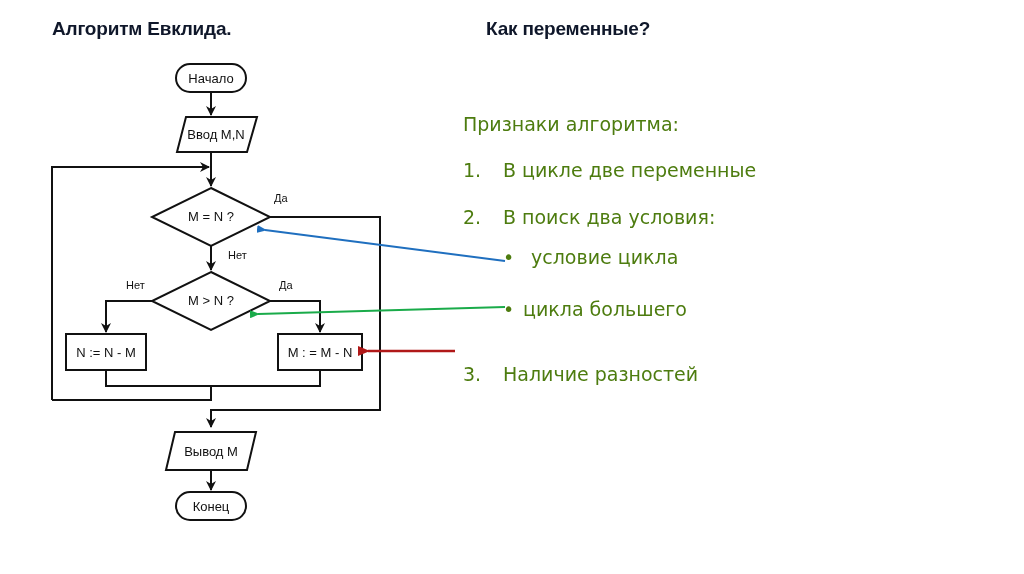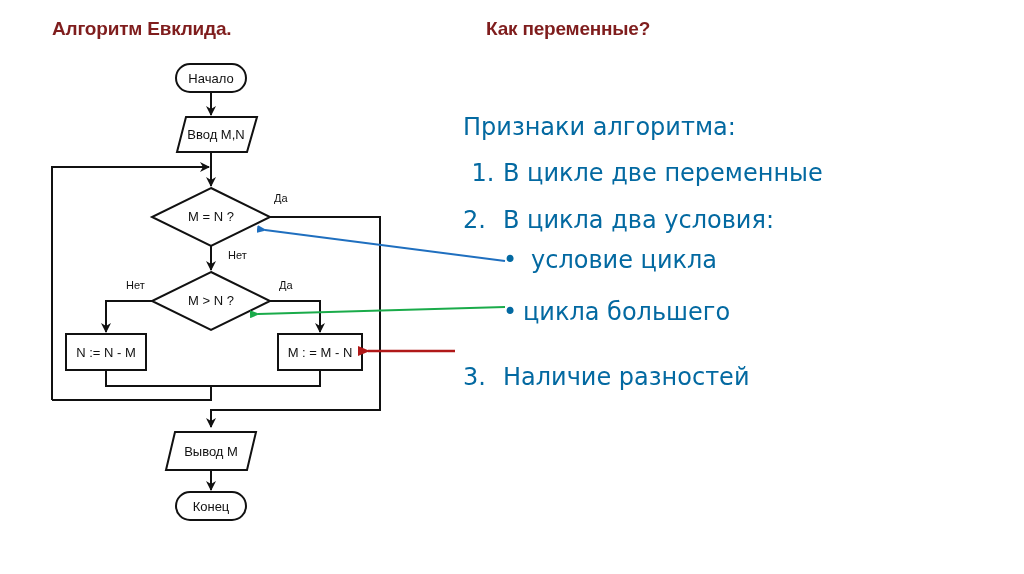"Алгоритм Евклида." .title { color: #7f1d1d -> #0f172a }
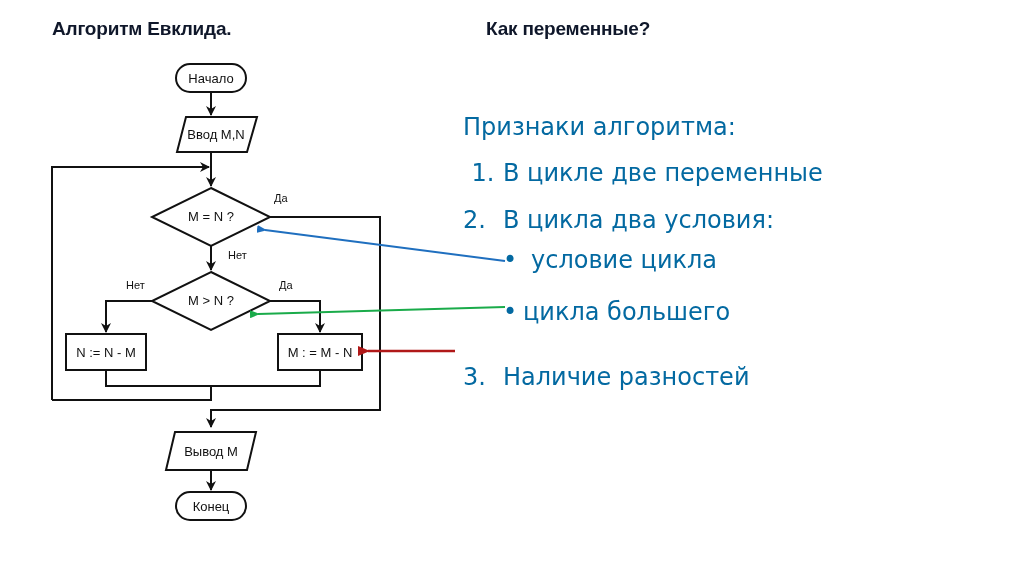"Признаки алгоритма:" .right-text { color: #0369a1 -> #4d7c0f; font-size: 24px -> 19px }
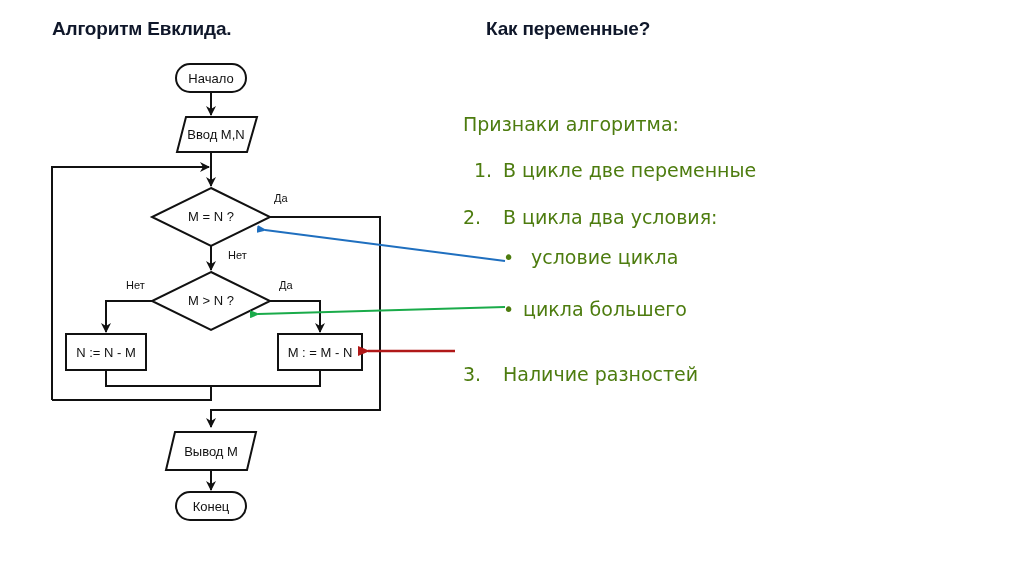"1. В цикле две переменные" div.right-text { text-align: center -> none }
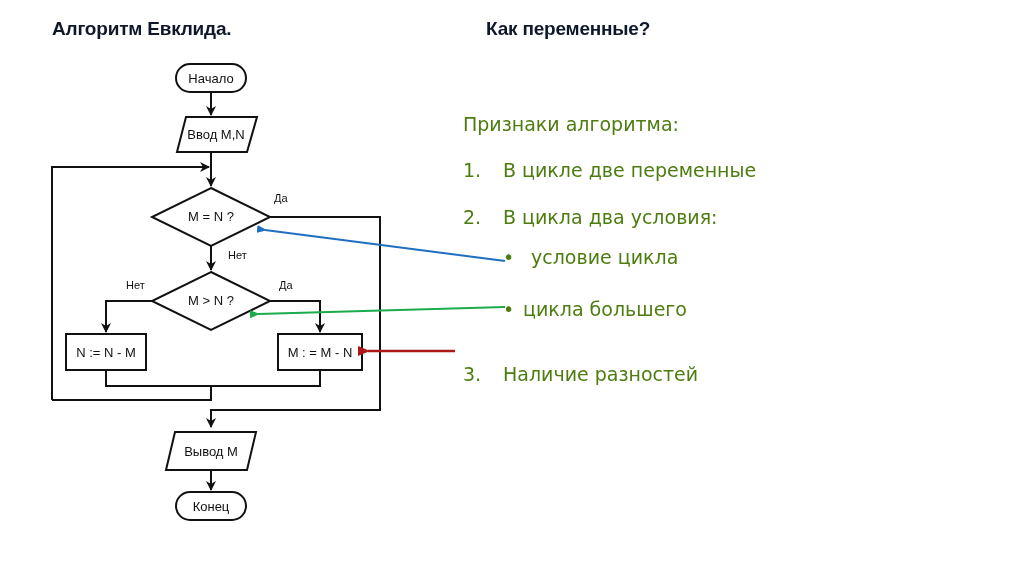"В цикла два условия:" span { text: цикла -> поиск }
